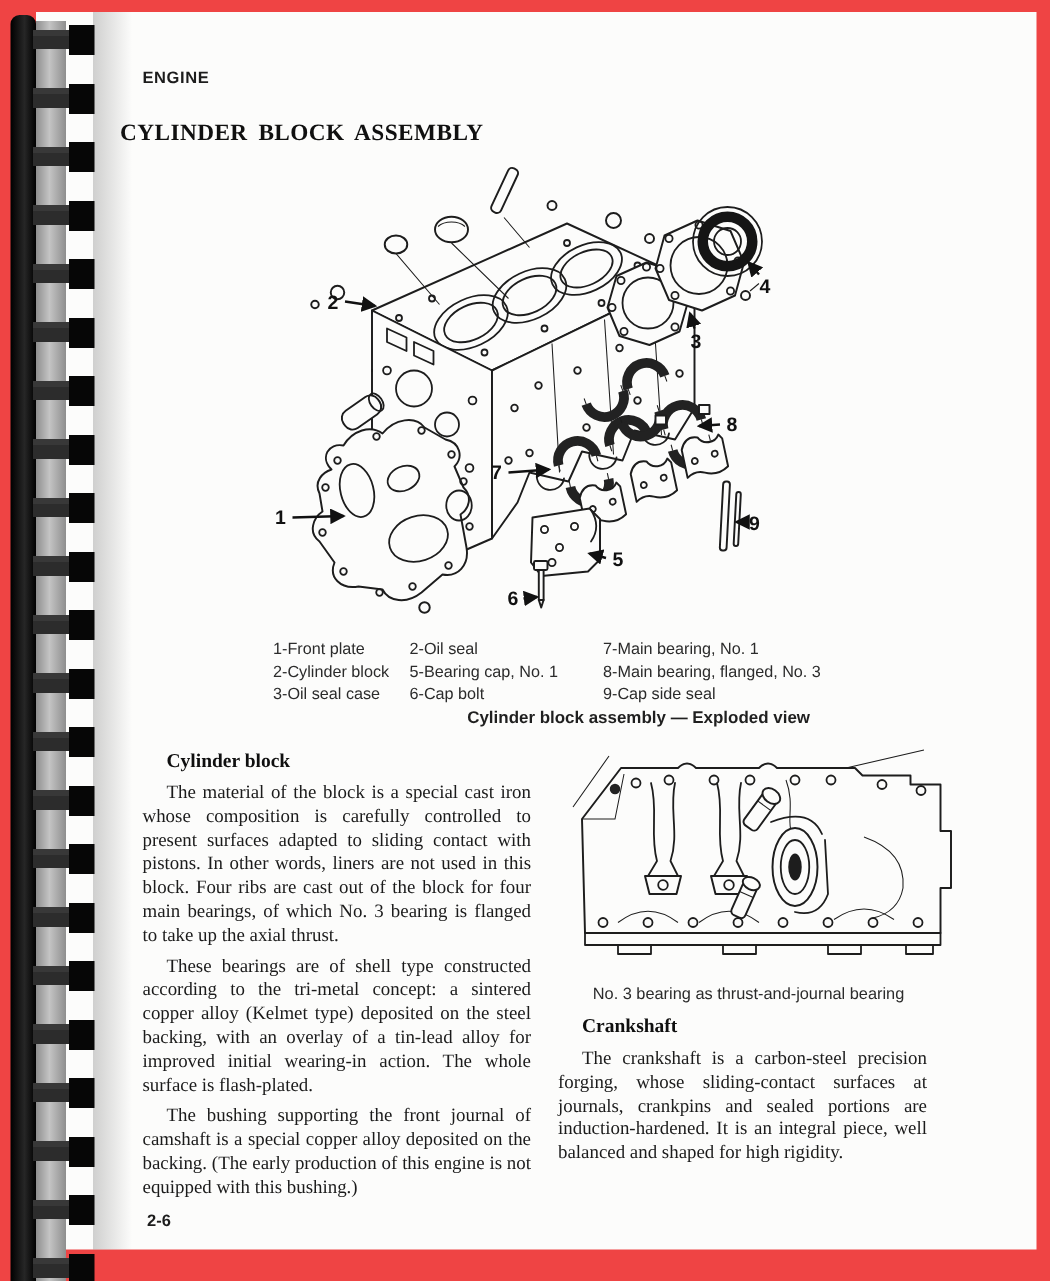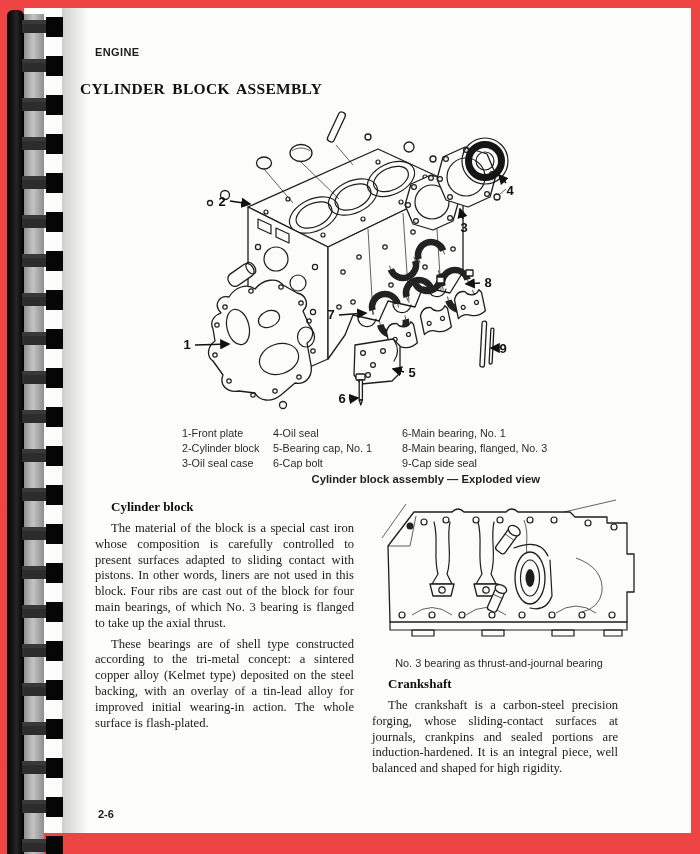"4-Oil seal" span { text: 4-Oil -> 2-Oil }
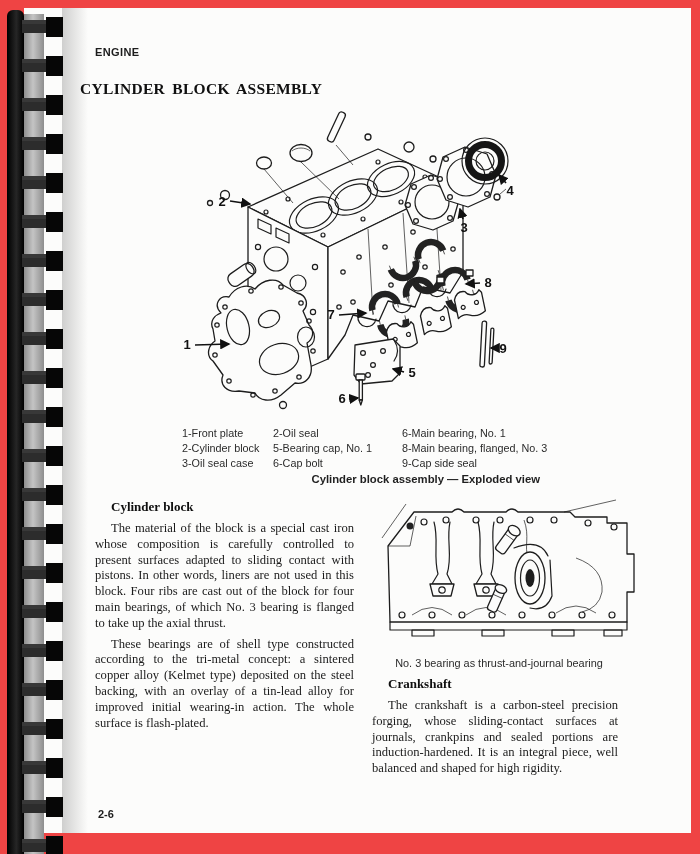"6-Main bearing, No. 1" span { text: 6-Main -> 7-Main }
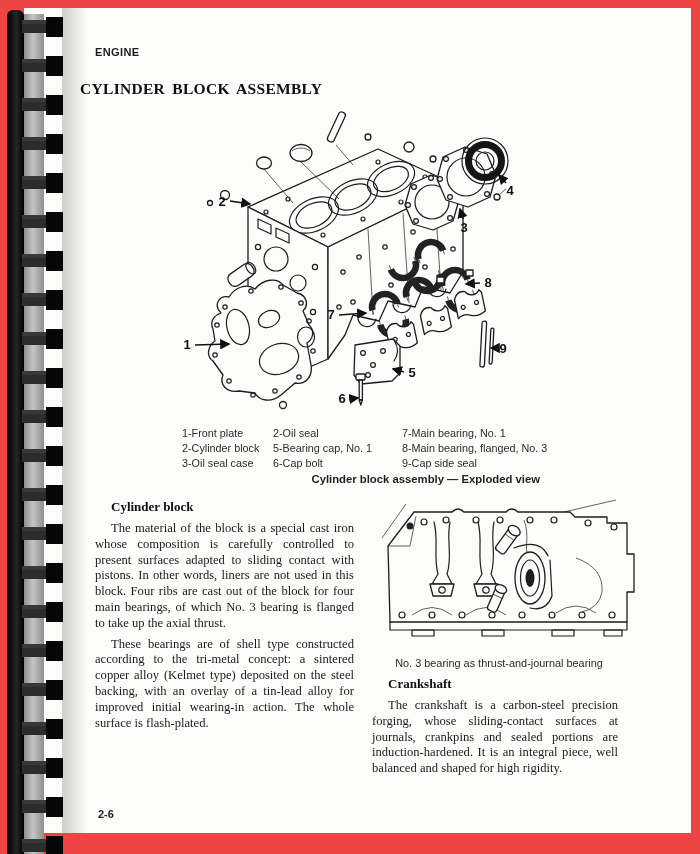"The bushing supporting the front" p { html: none -> <p>The bushing supporting the front journal of camshaft is a special copper alloy deposited on the backing. (The early production of this engine is not equipped with this bushing.)</p> }
